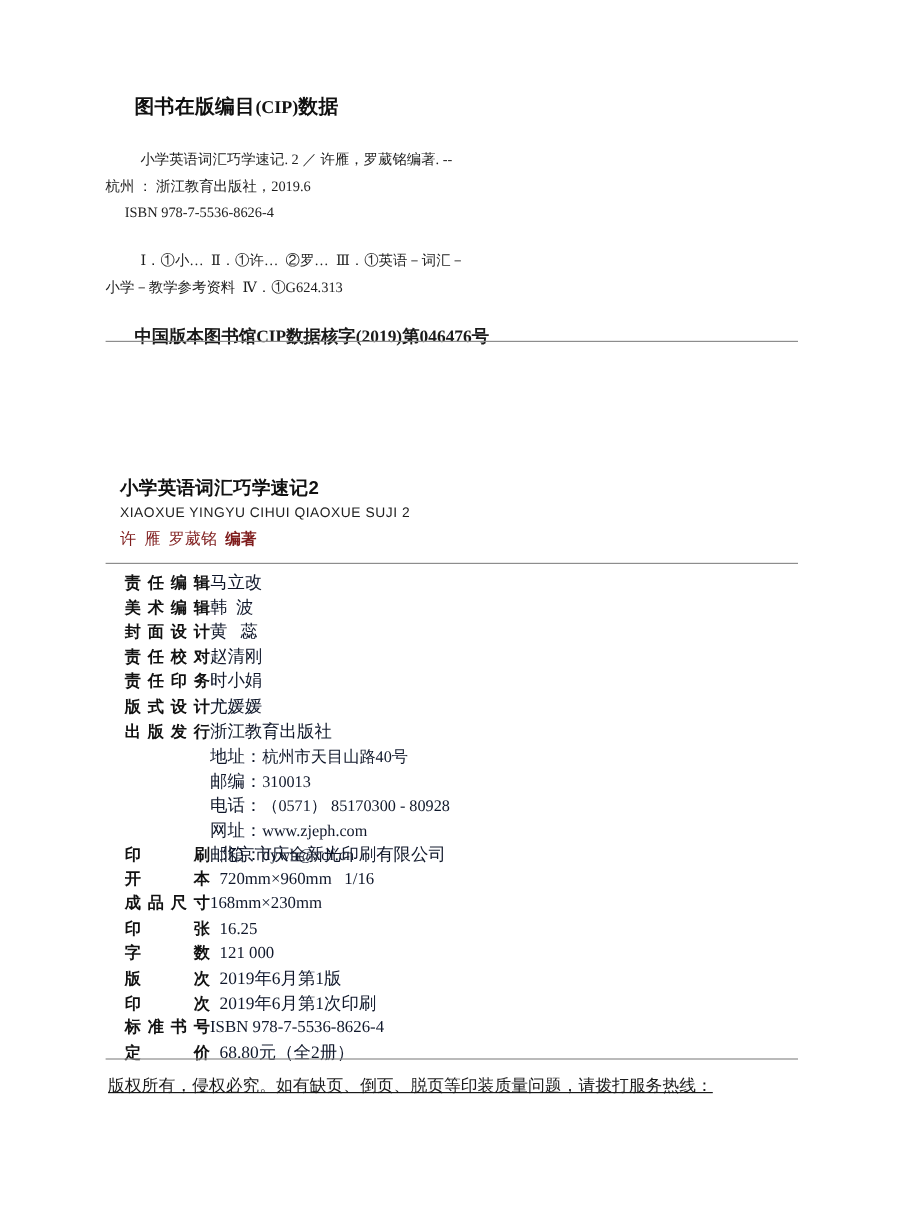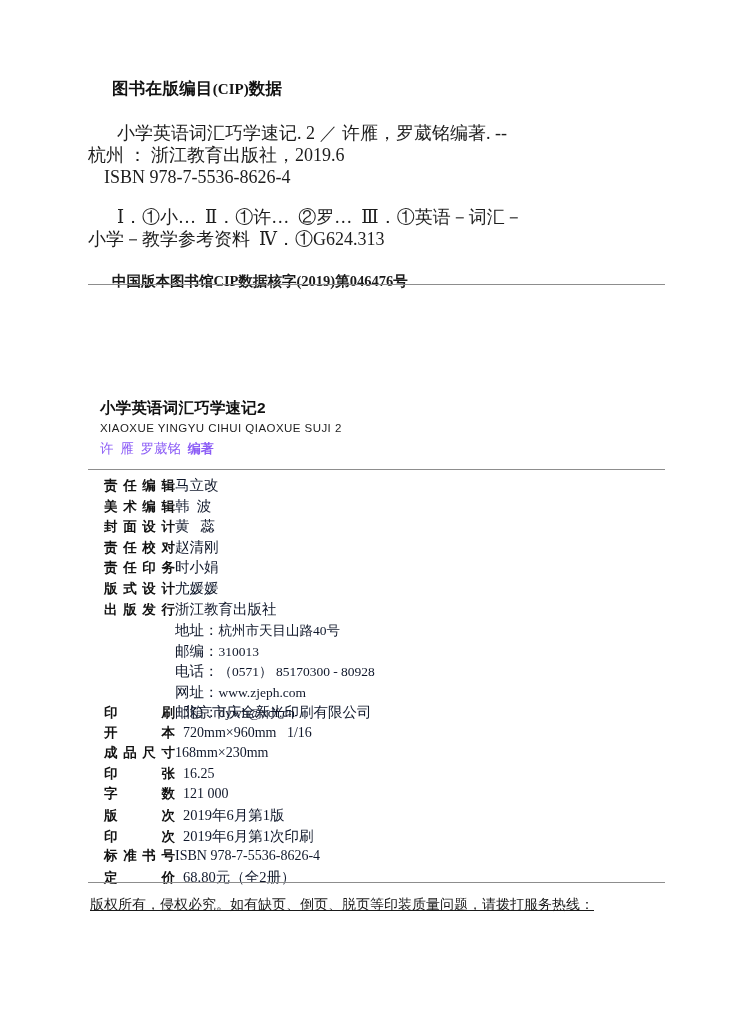"小学英语词汇巧学速记. 2 ／ 许雁，罗葳铭编著. --" .cip-para { font-size: 18px -> 12px }
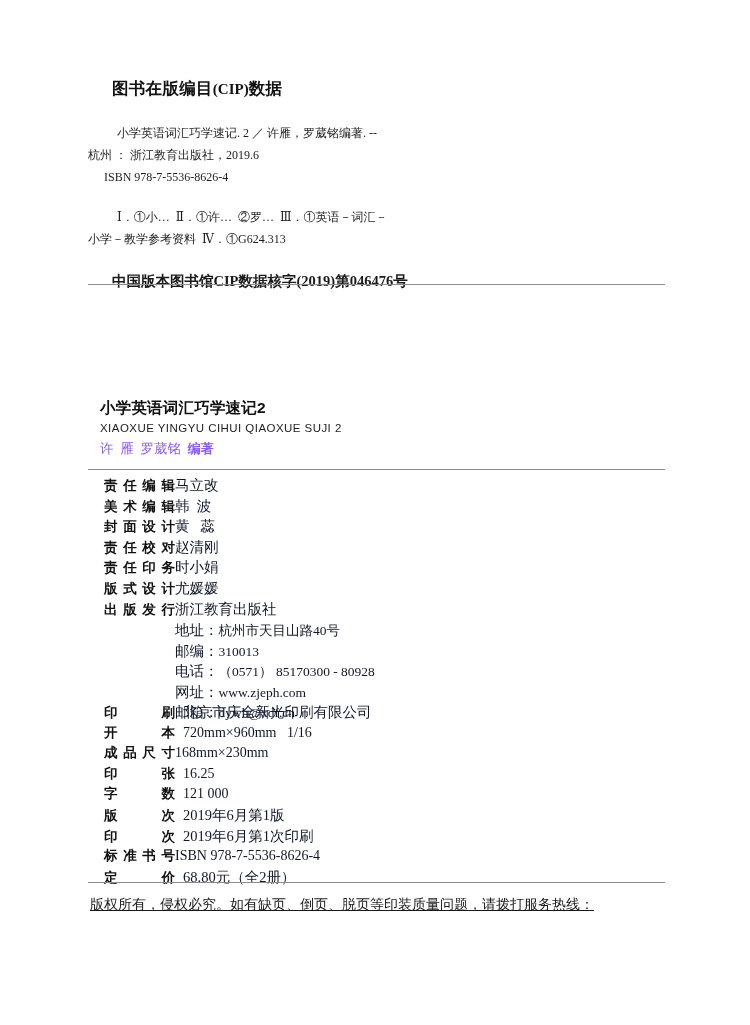"许 雁 罗葳铭 编著" #book-authors { color: #8b5cf6 -> #7f1d1d }
